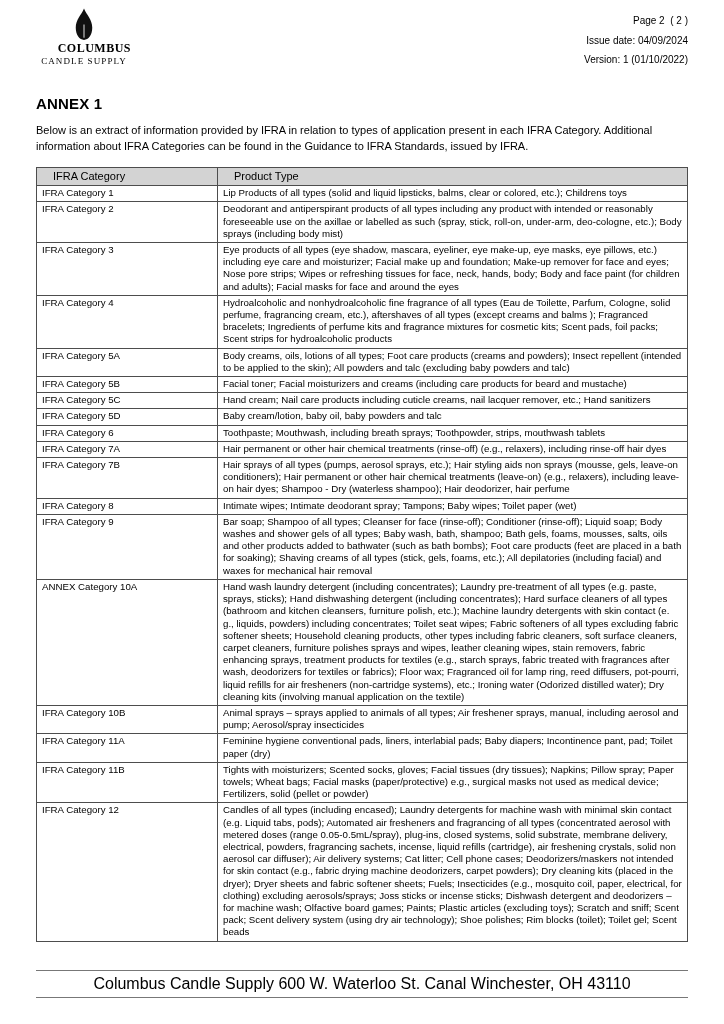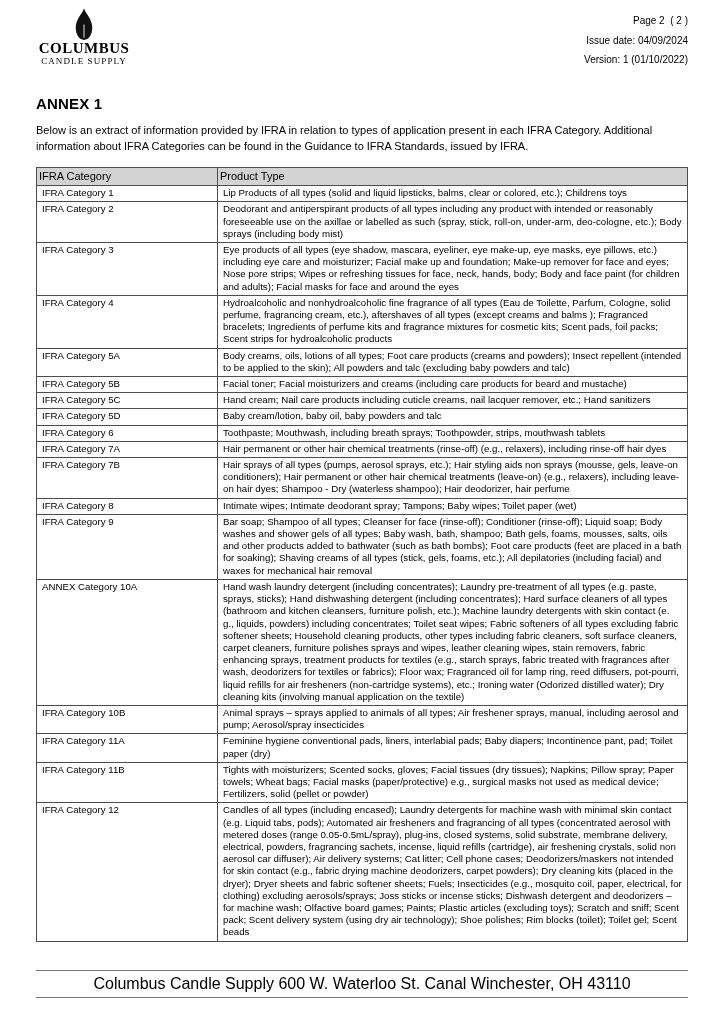"COLUMBUS" .logo-name { font-size: 15px -> 12px; text-align: none -> right }
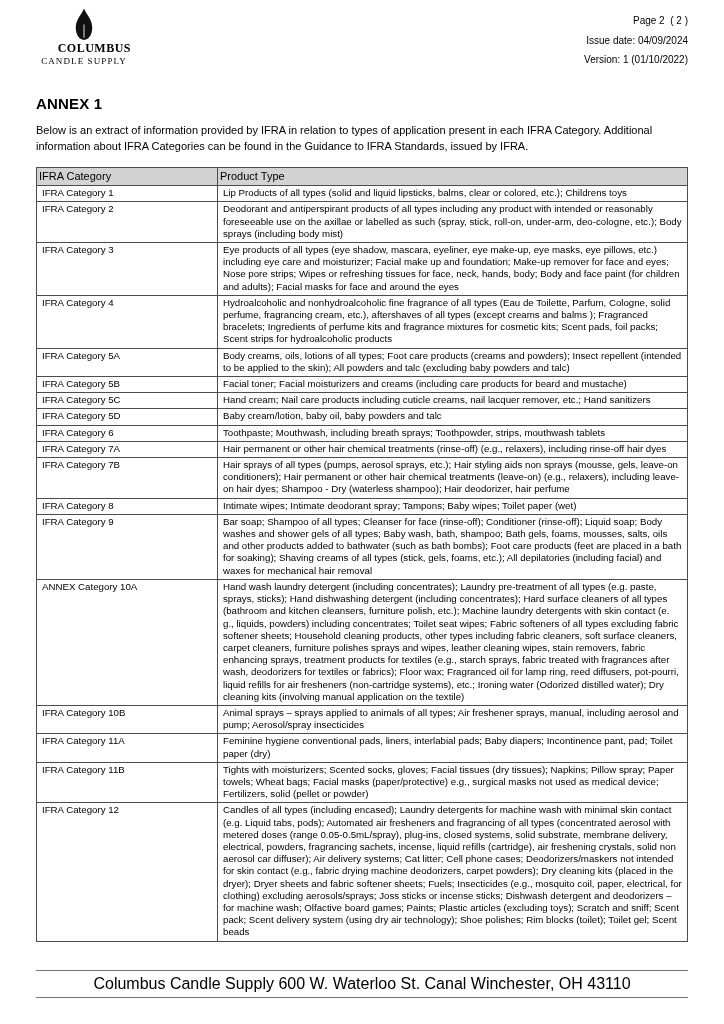"IFRA Category" table.ifra thead th { padding: 2px 5px 3px 2px -> 2px 5px 3px 16px }
